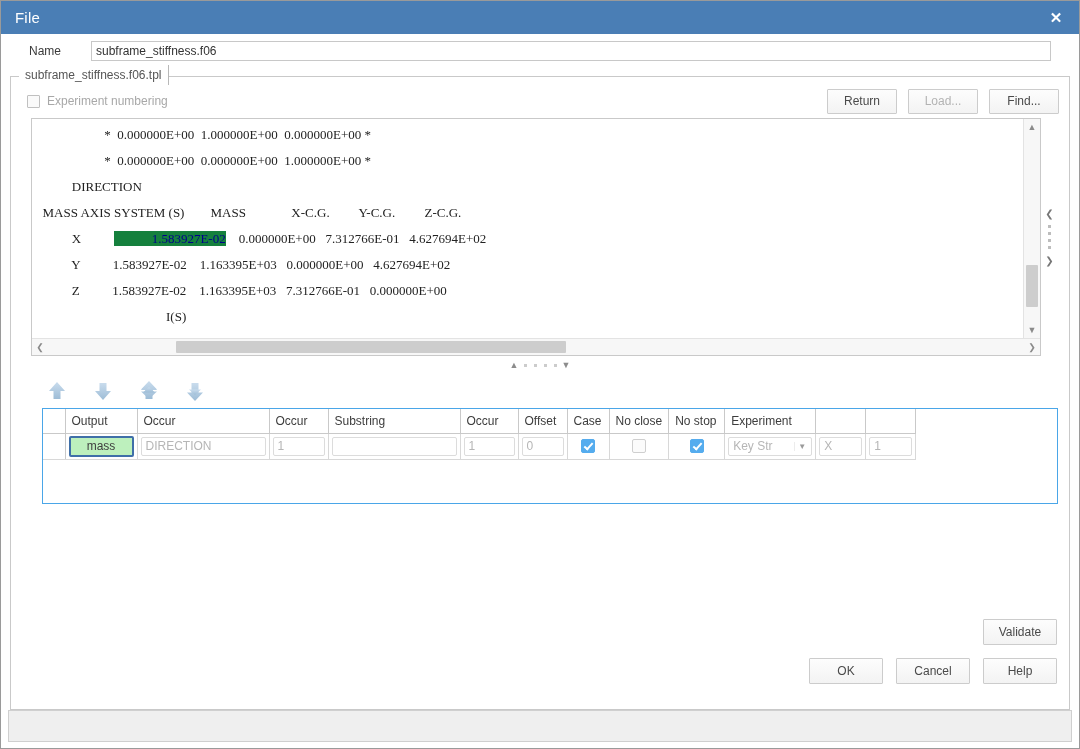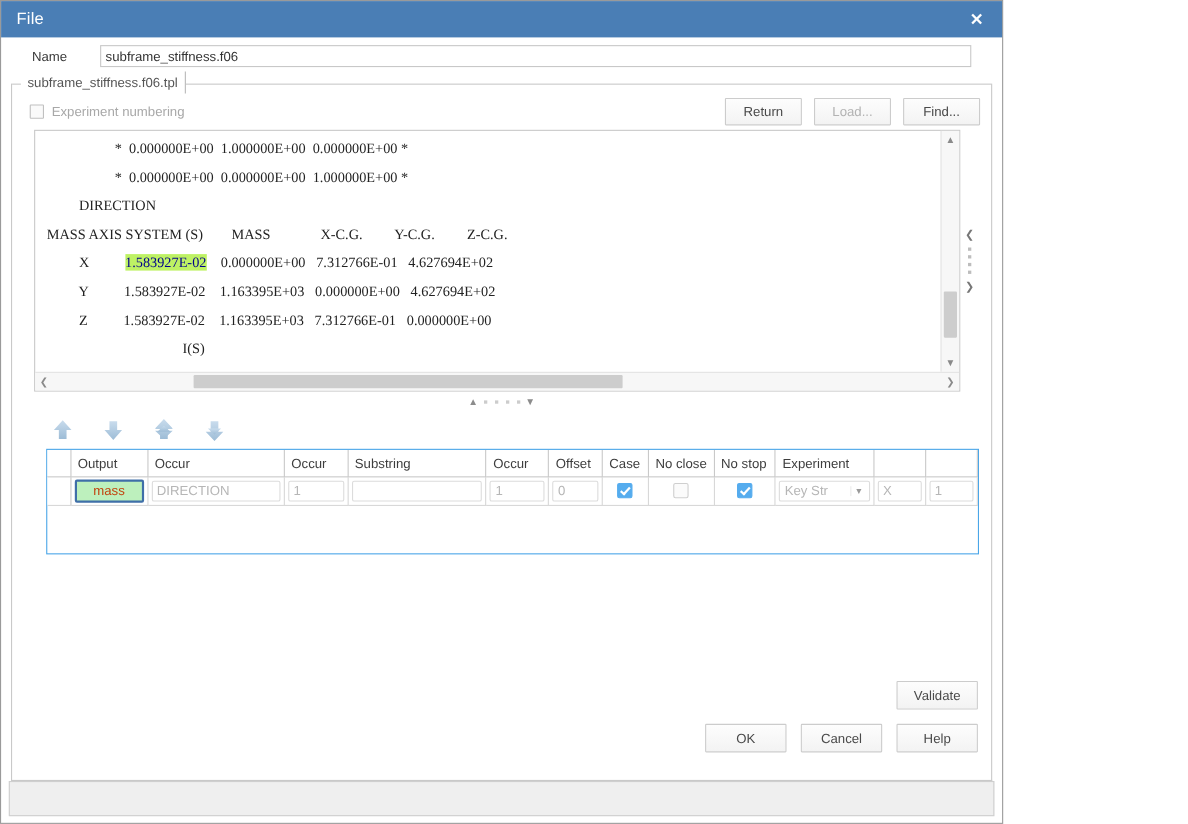"File" #window { width: 912px -> 1080px }
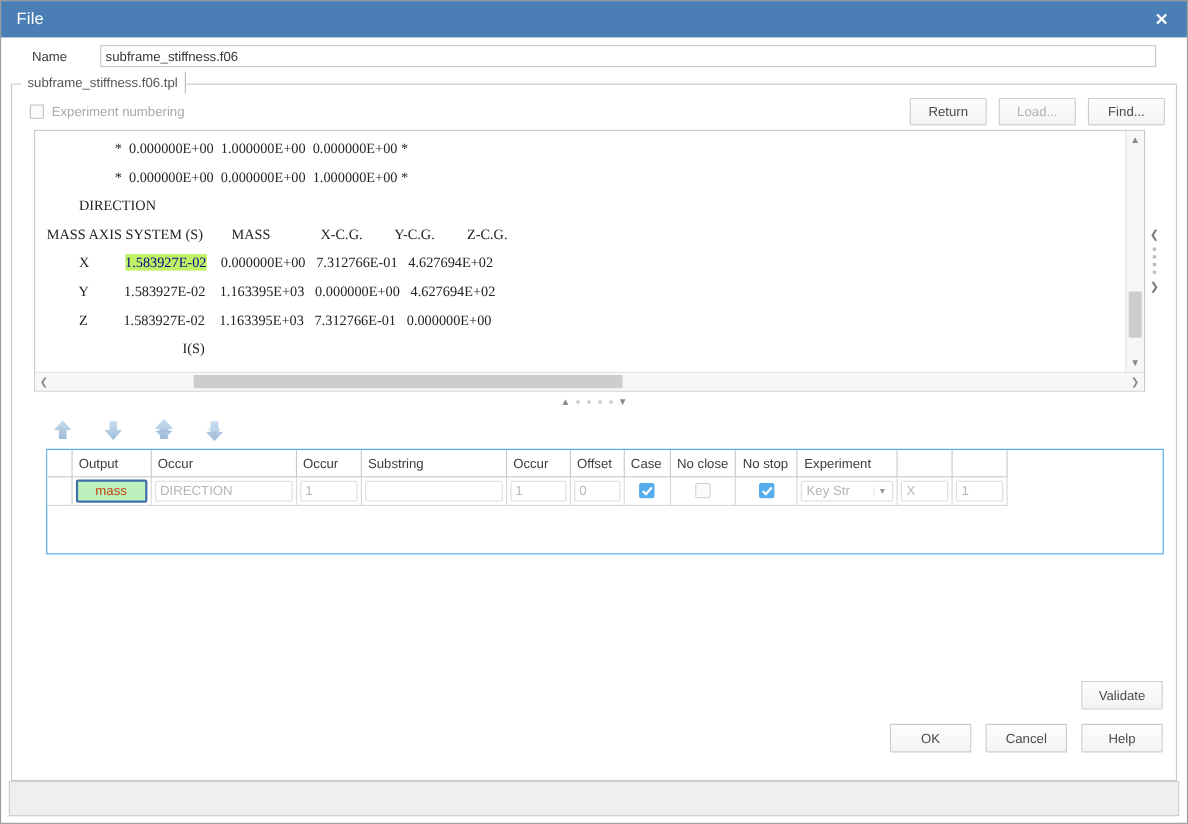"1.583927E-02" .hl-green { background: #bef264 -> #15803d; padding-left: none -> 38px }
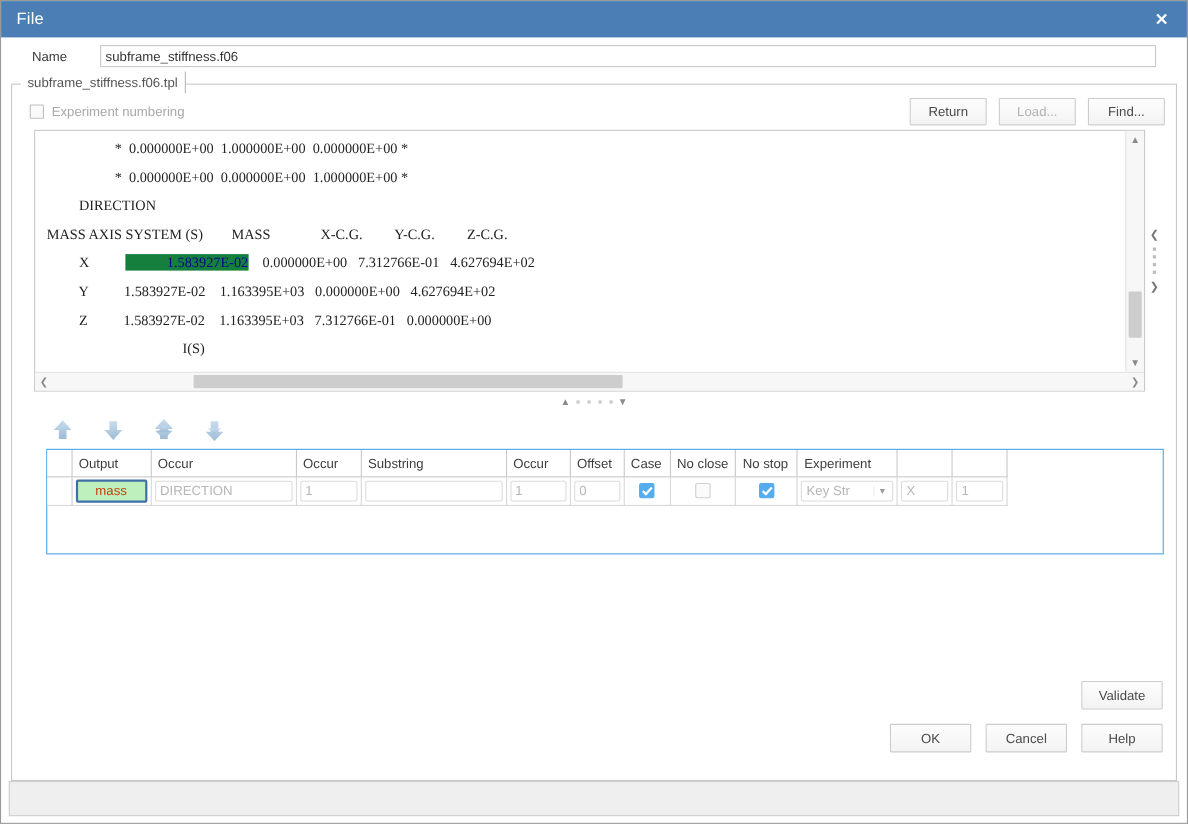"mass" .cell-output { color: #c2410c -> #404040 }
